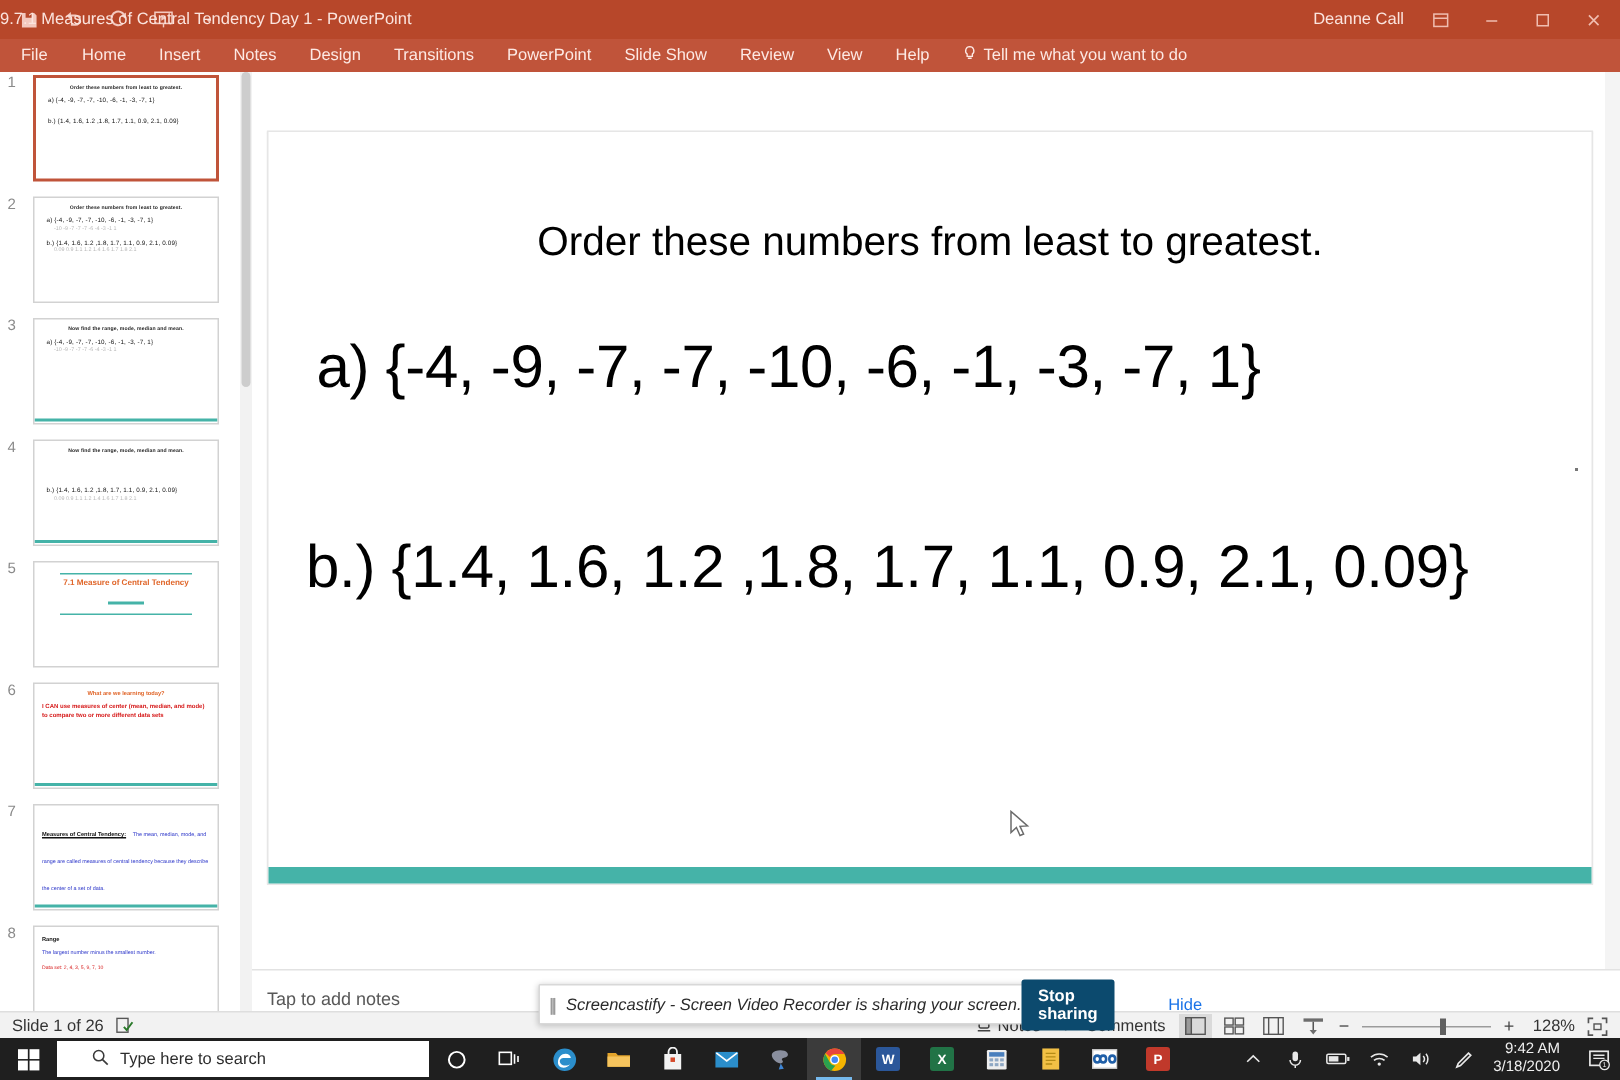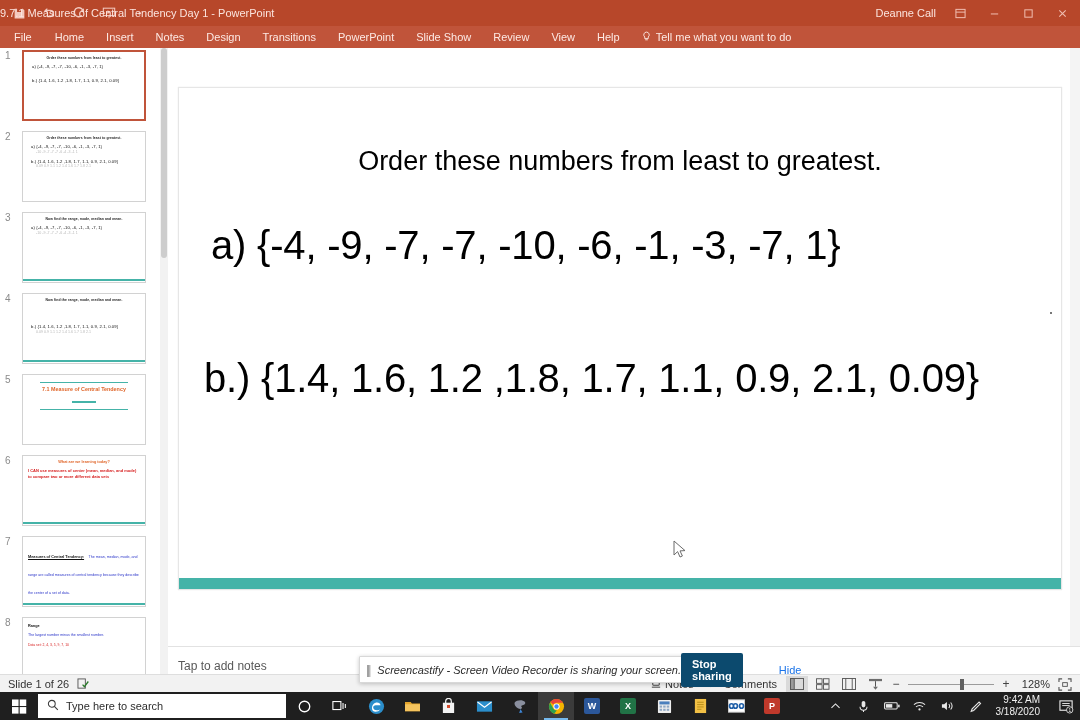"Type here to search" .tb-search { padding-left: 9px -> 23px }
